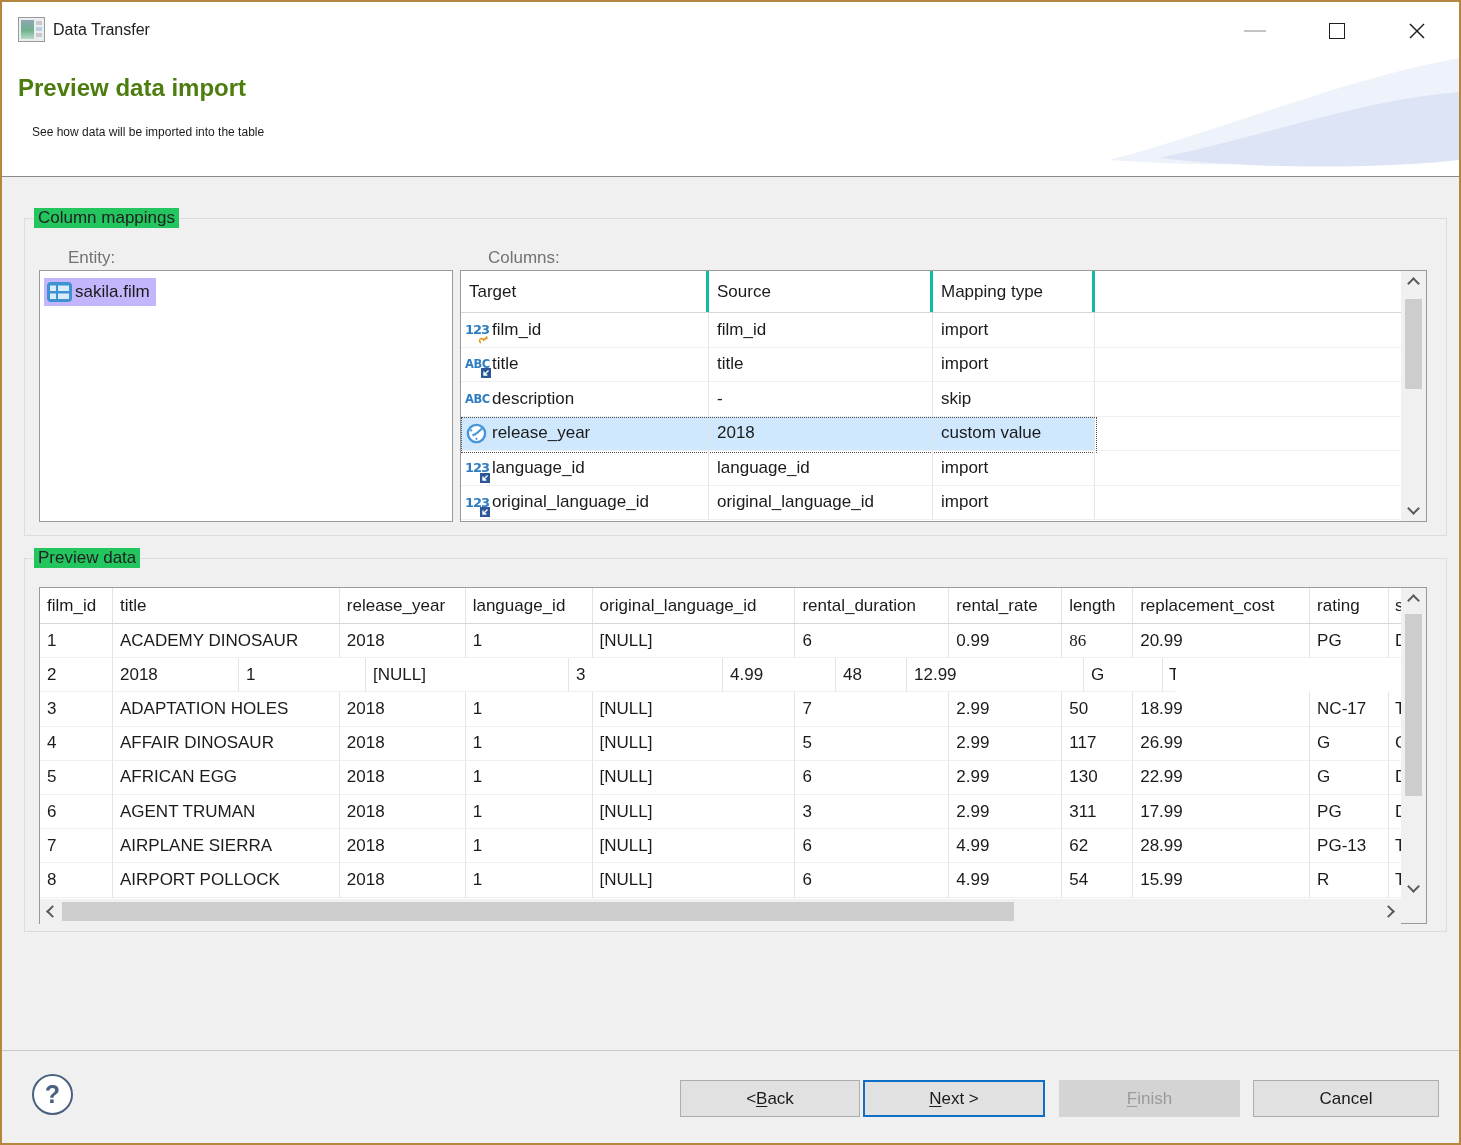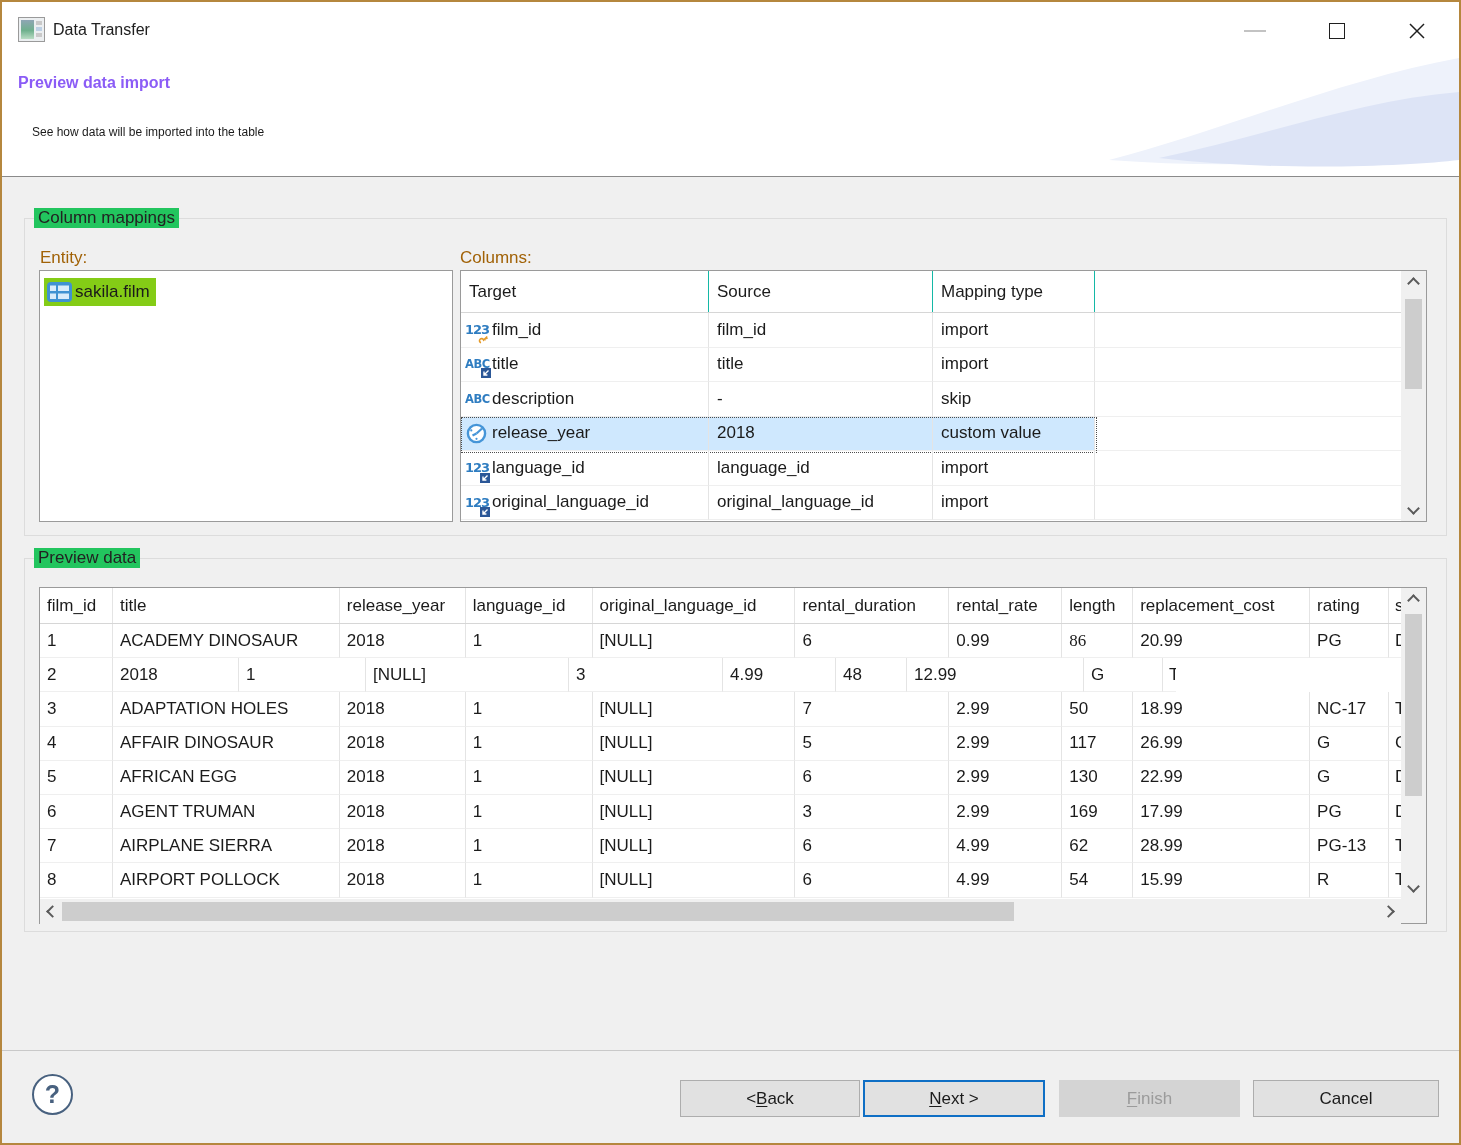"Preview data import" .page-title { color: #8b5cf6 -> #4d7c0f; font-size: 16px -> 24px }
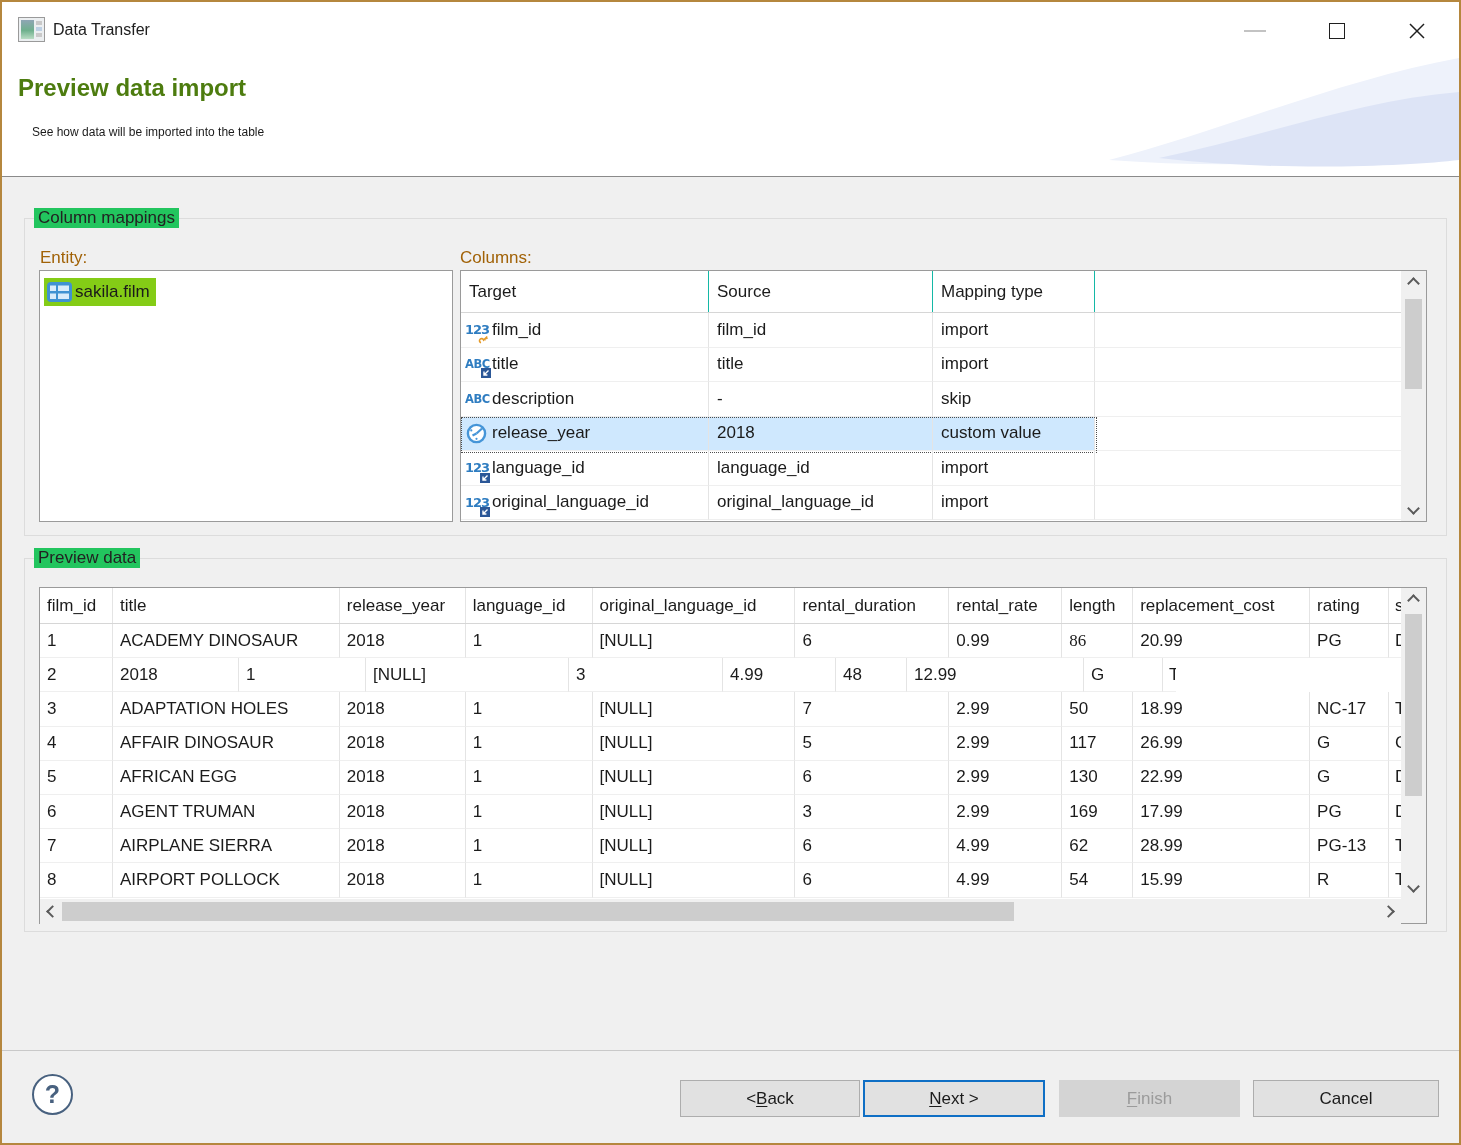"Entity:" .field-label { color: #a16207 -> #737373; margin-left: none -> 28px }
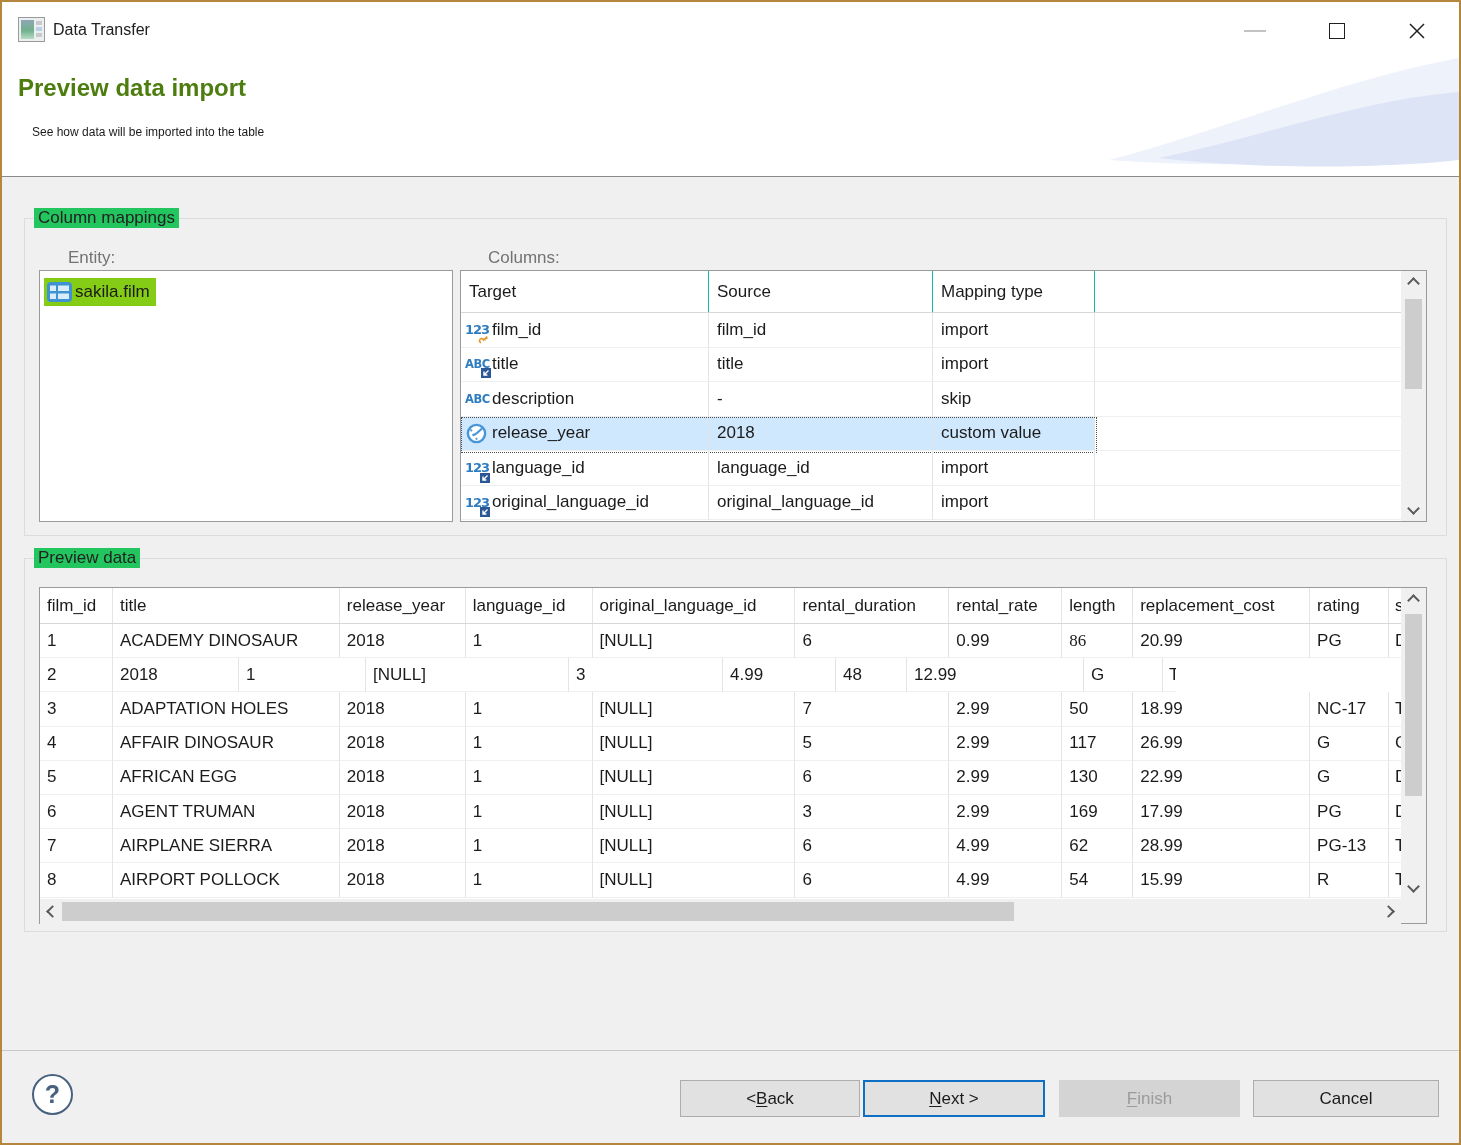"sakila.film" .entity-item { background: #84cc16 -> #c4b5fd }
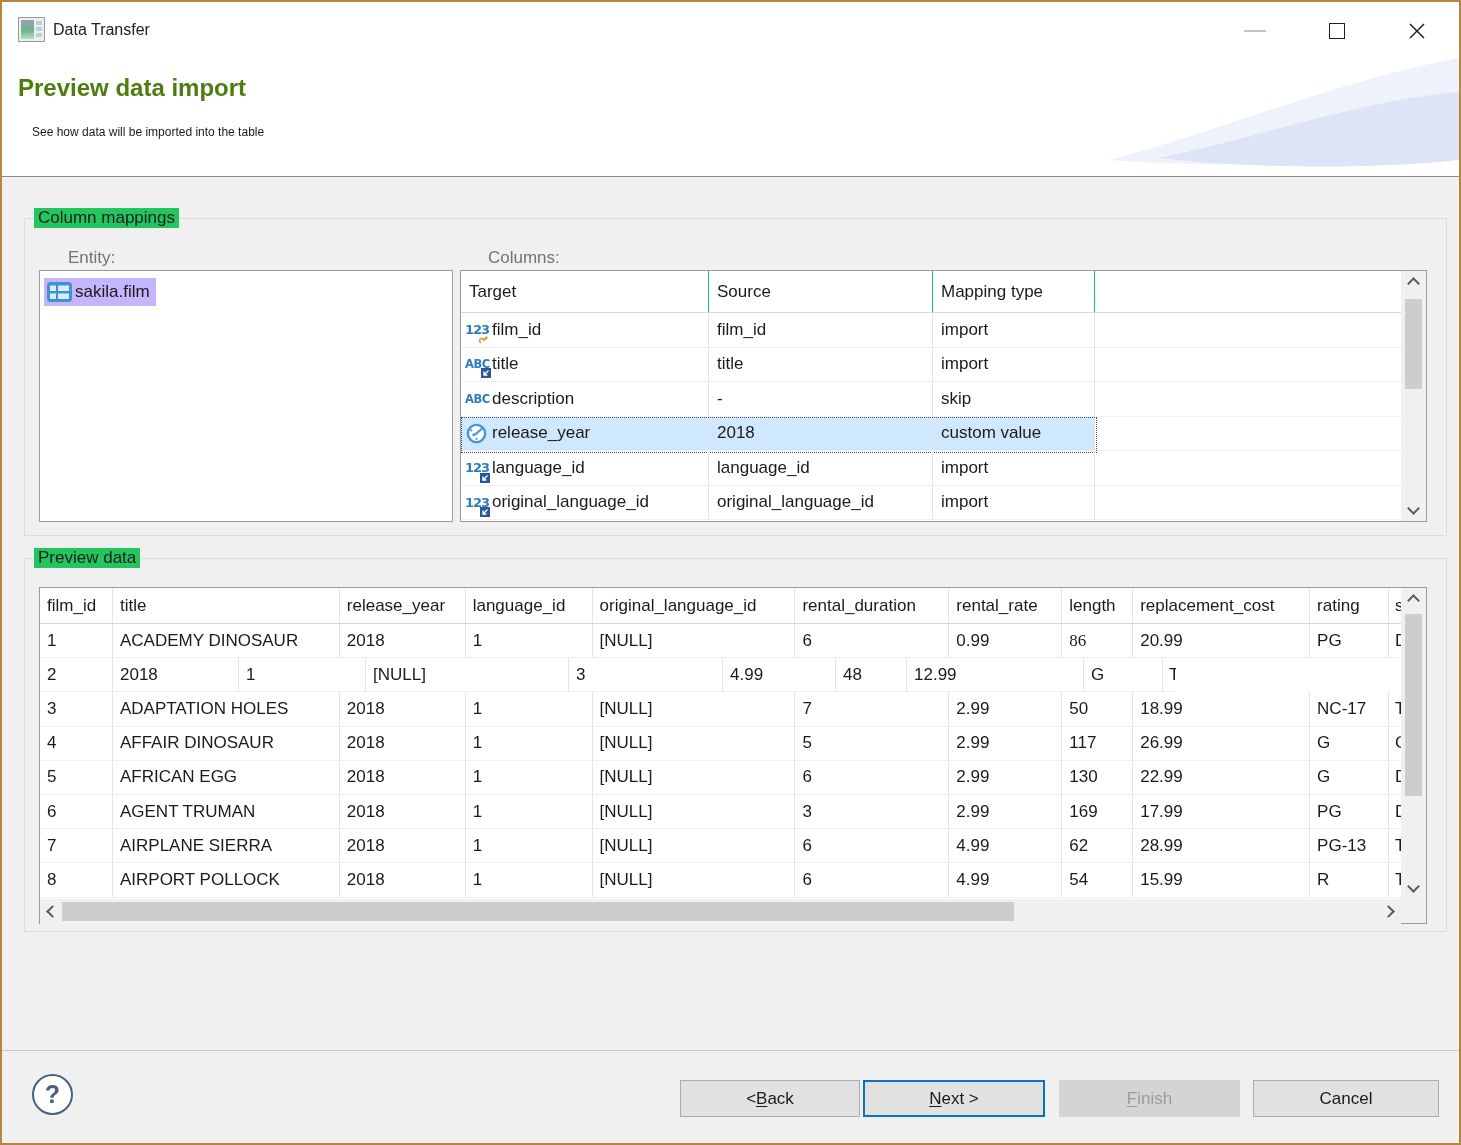"Target" .mhead .hcell { border-right: 1px solid #14b8a6 -> 3px solid #14b8a6 }
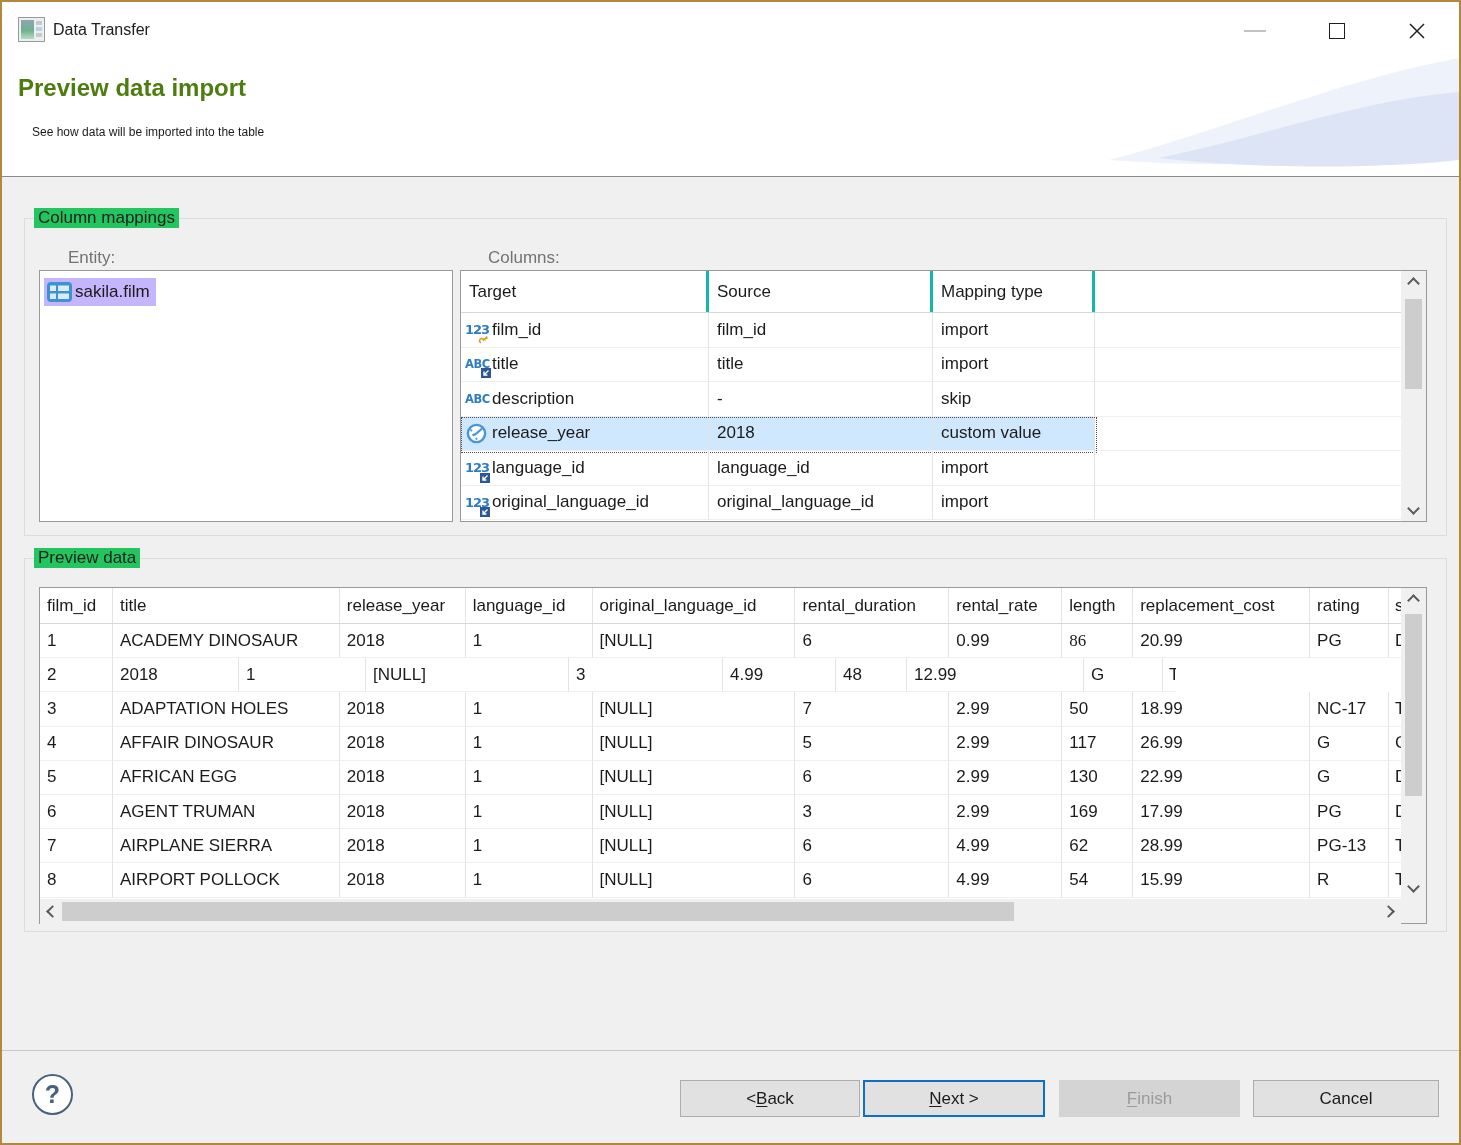"169" div.cell { text: 169 -> 311 }
